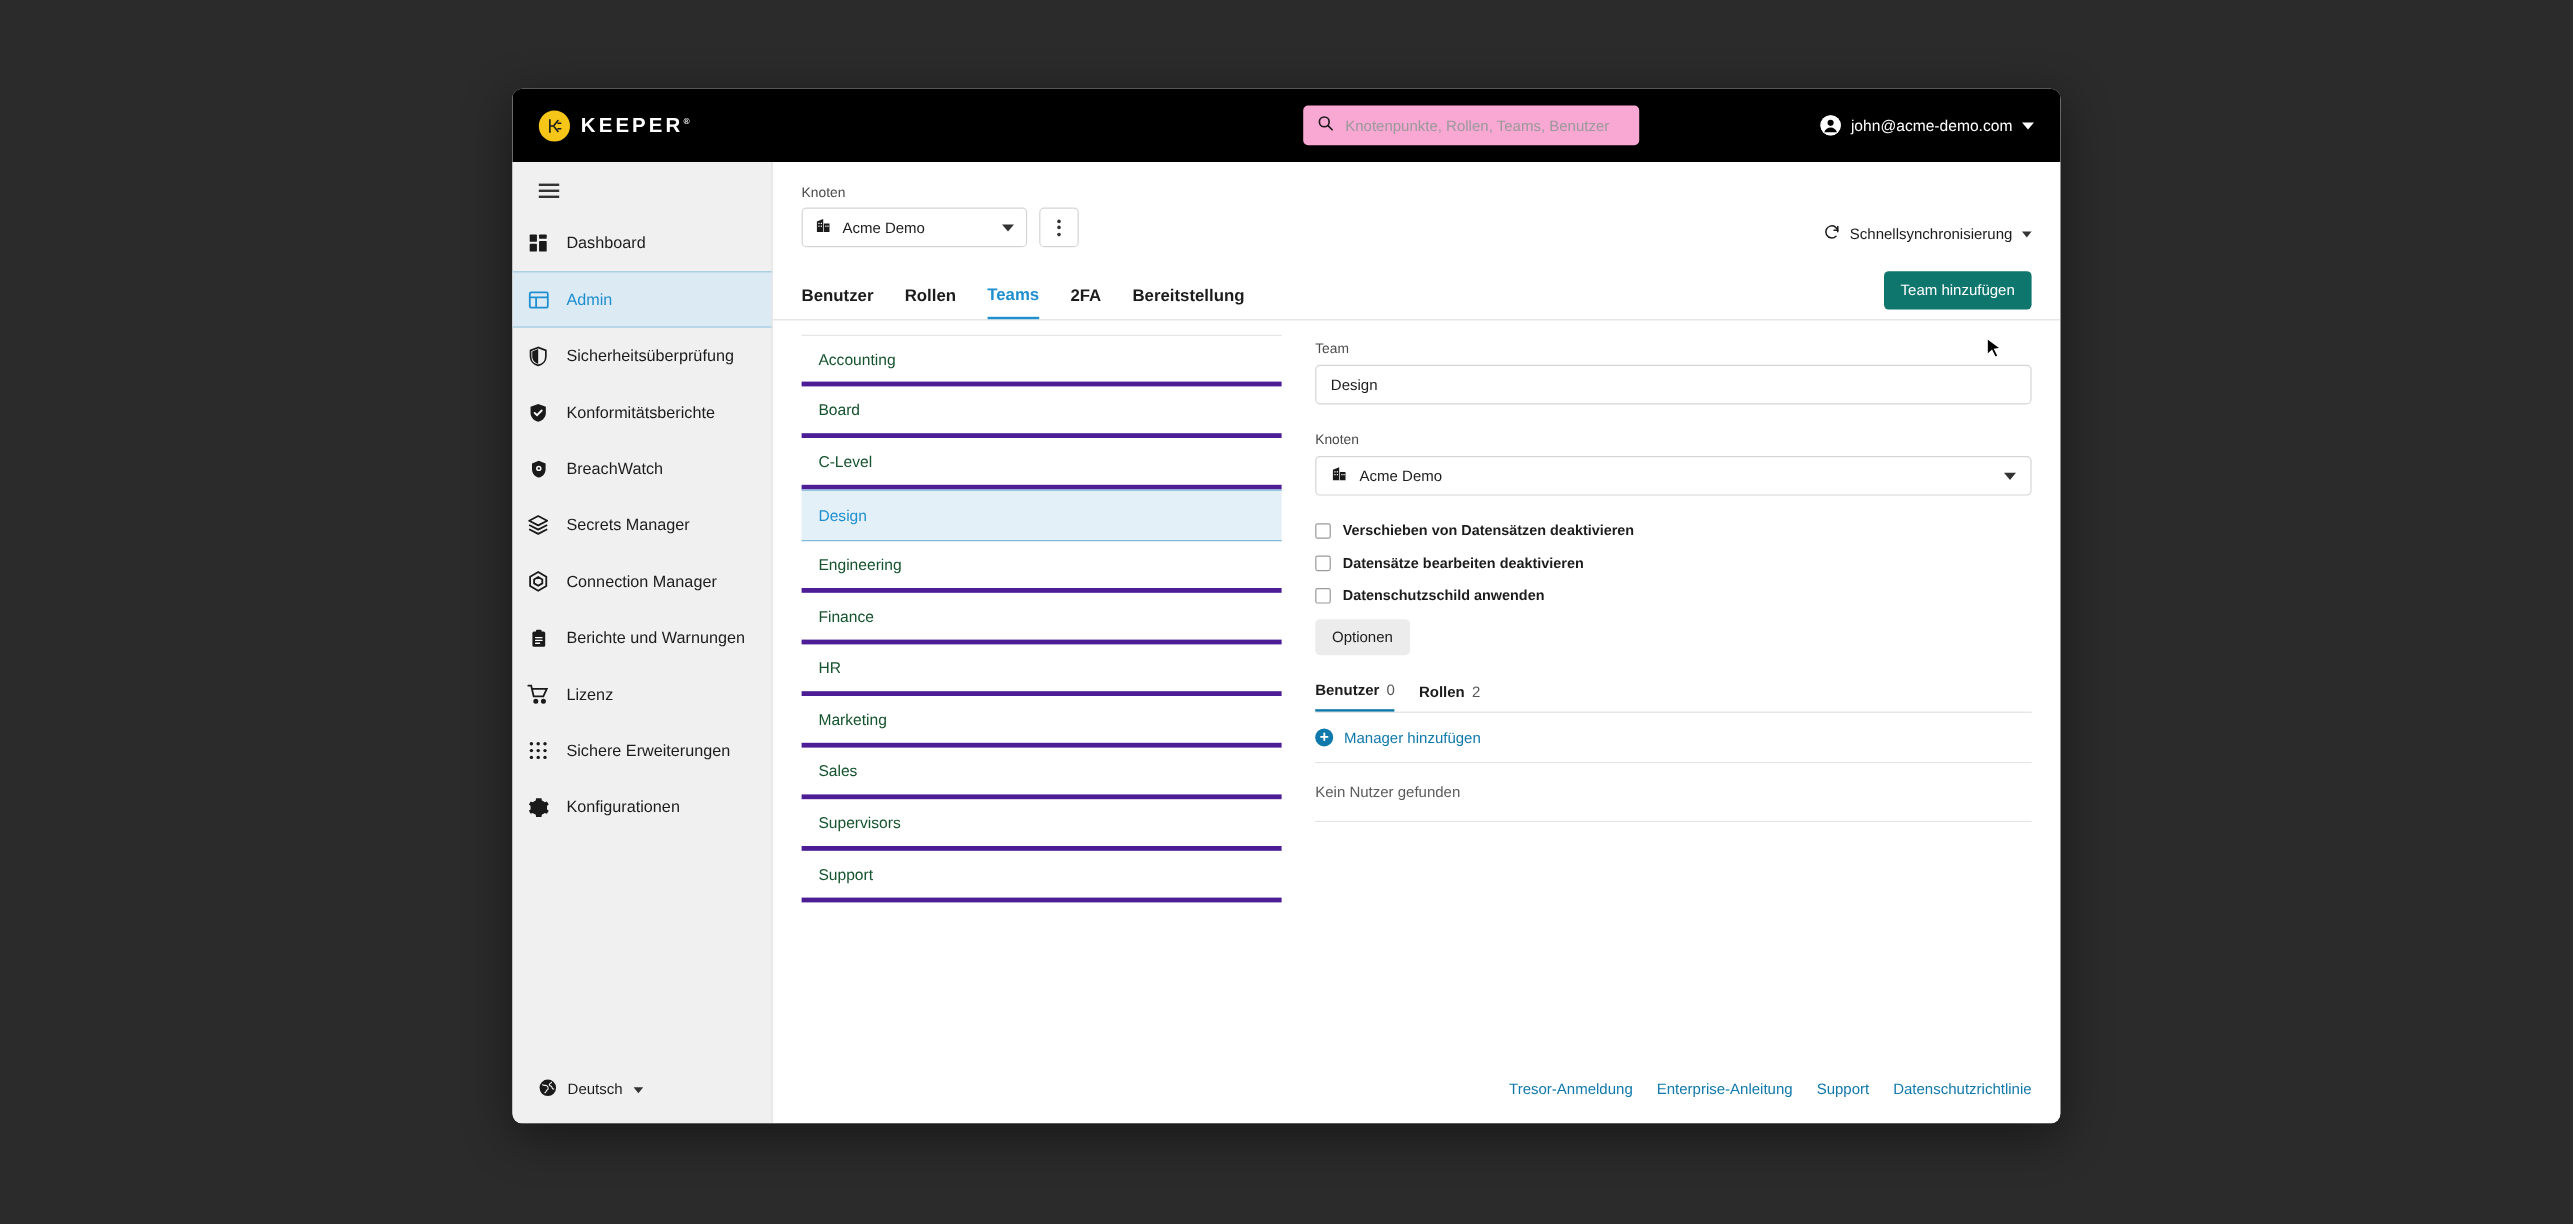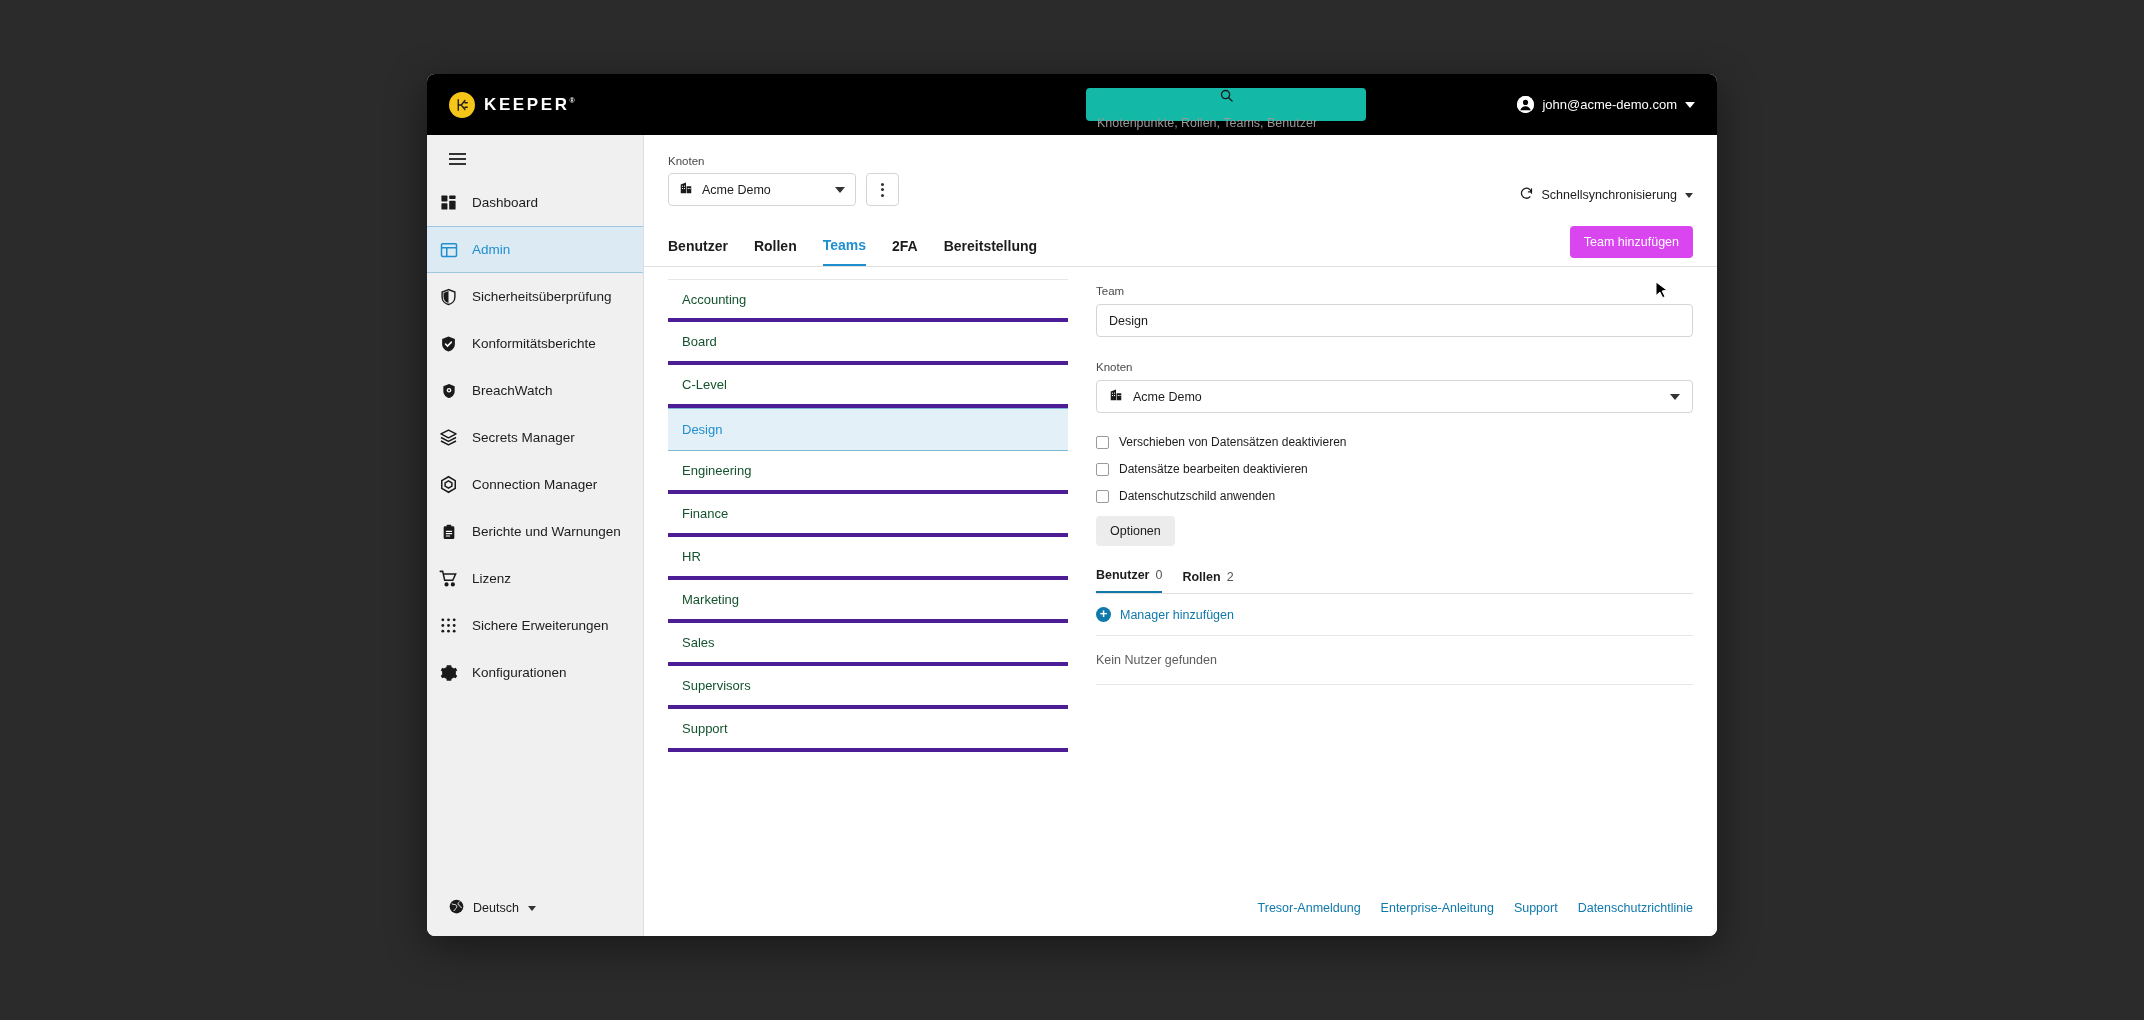"Knotenpunkte, Rollen, Teams, Benutzer" #search-box { background: #14b8a6 -> #f9a8d4; flex-direction: column -> none }
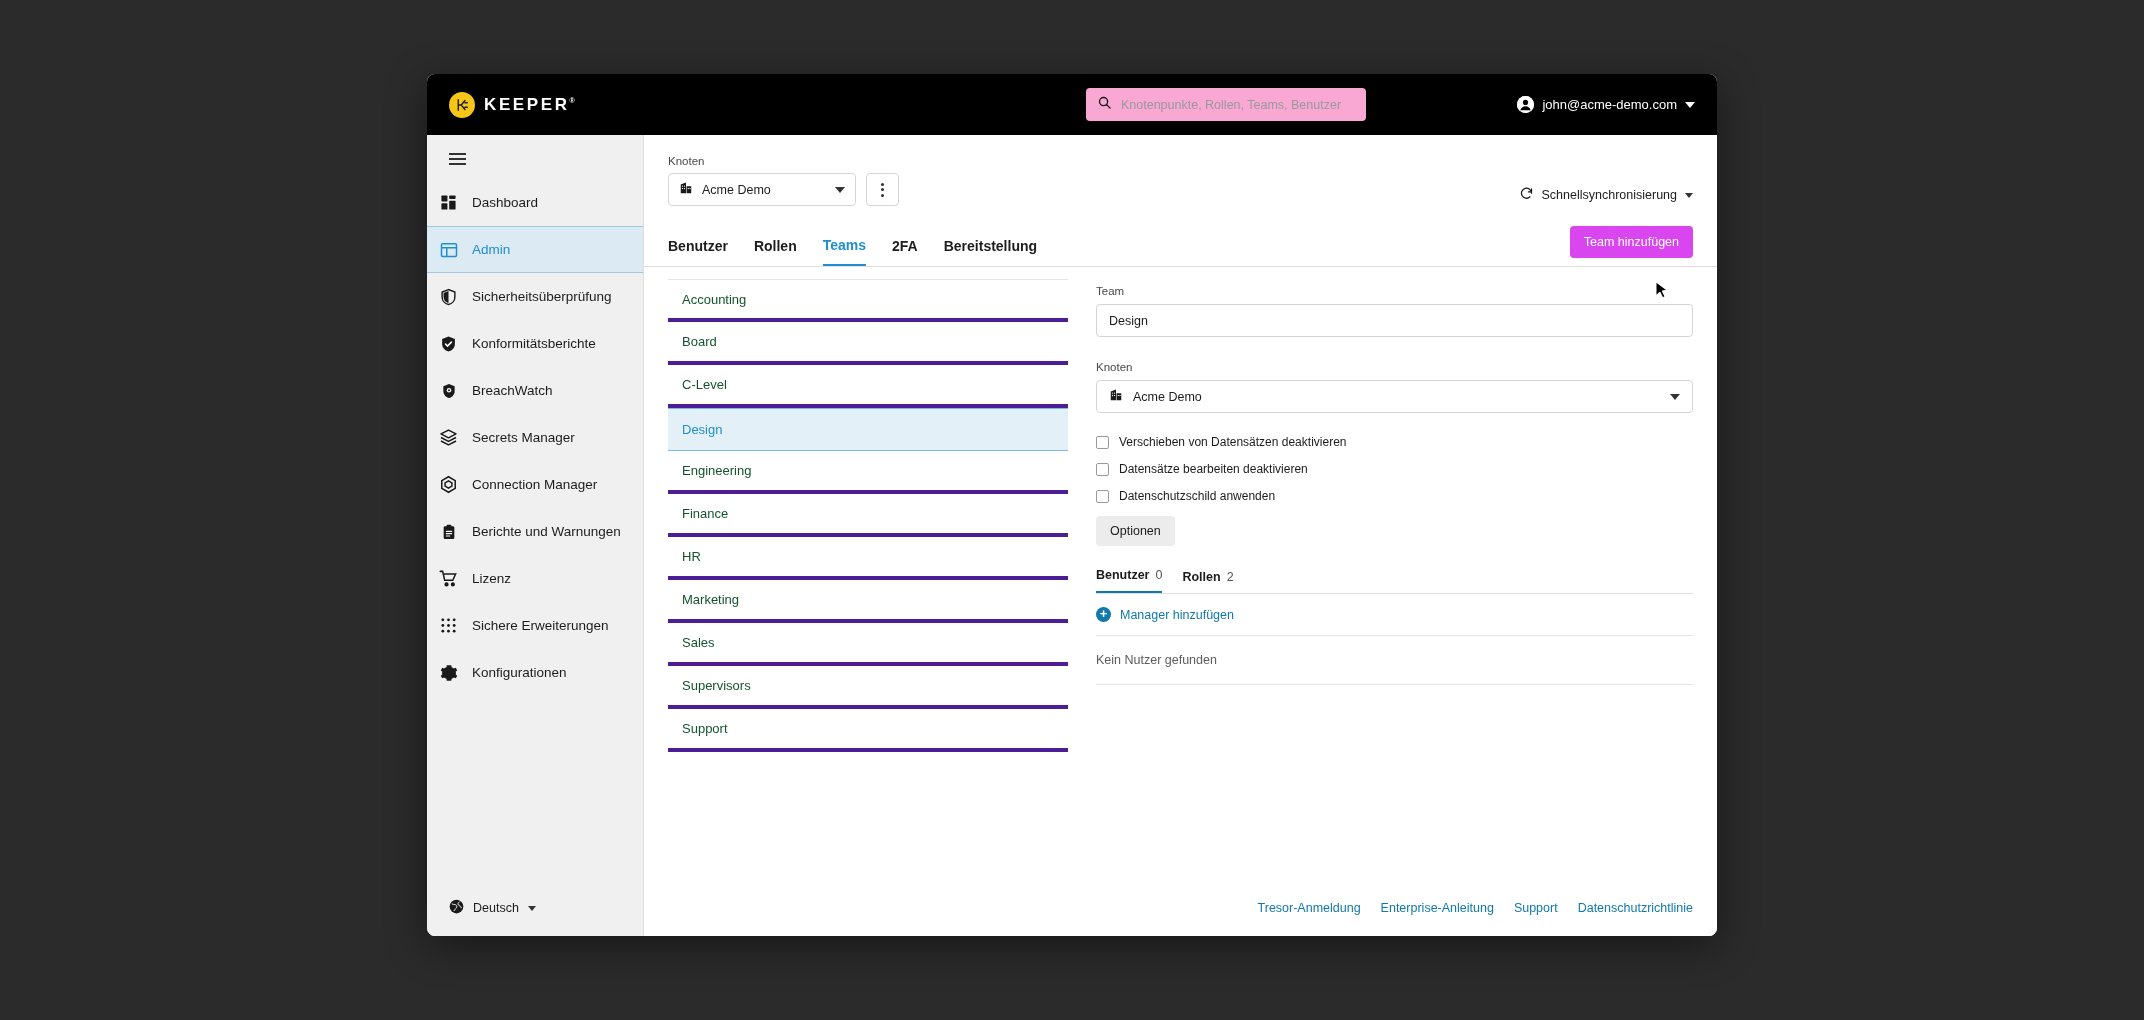"Team hinzufügen" #add-team-btn { background: #d946ef -> #0f766e }
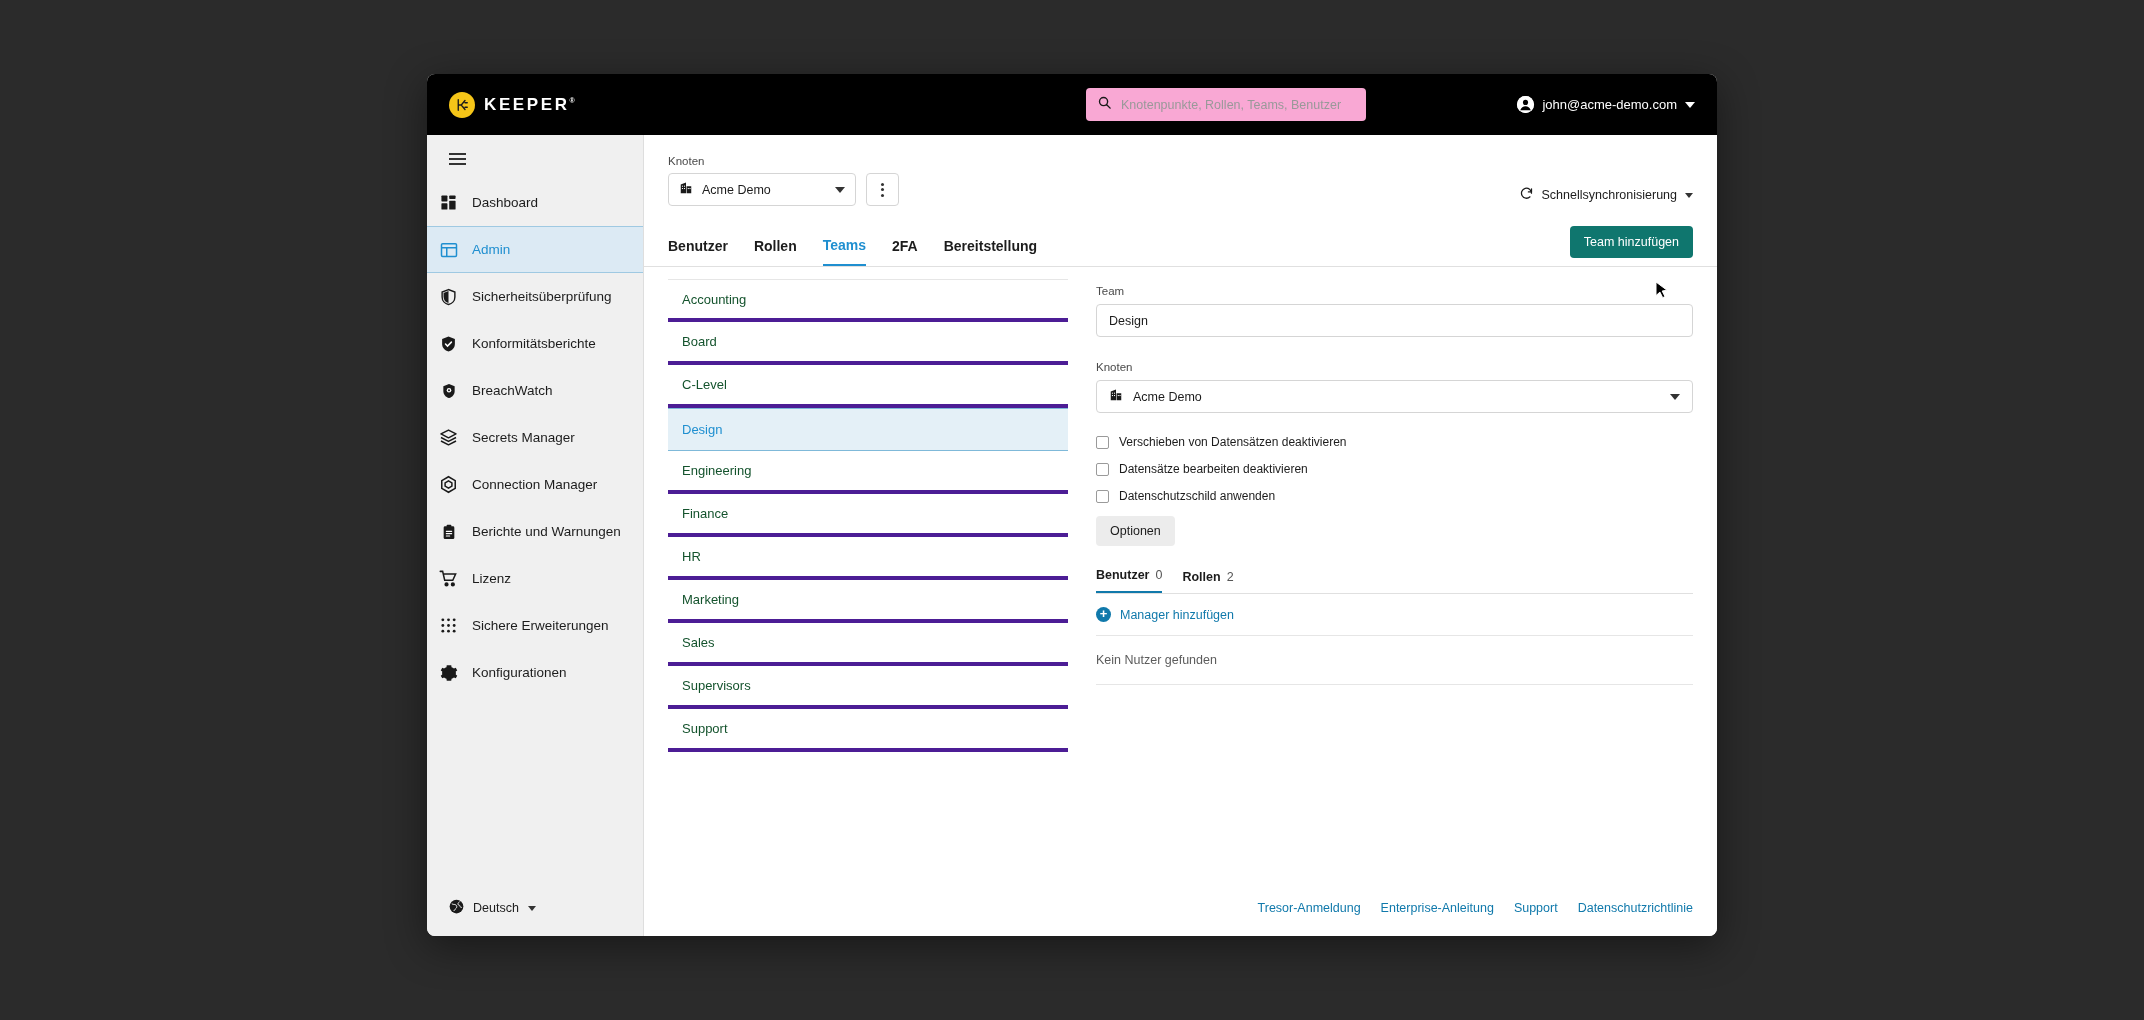"Verschieben von Datensätzen deaktivieren" .cb-row { font-weight: none -> bold }
